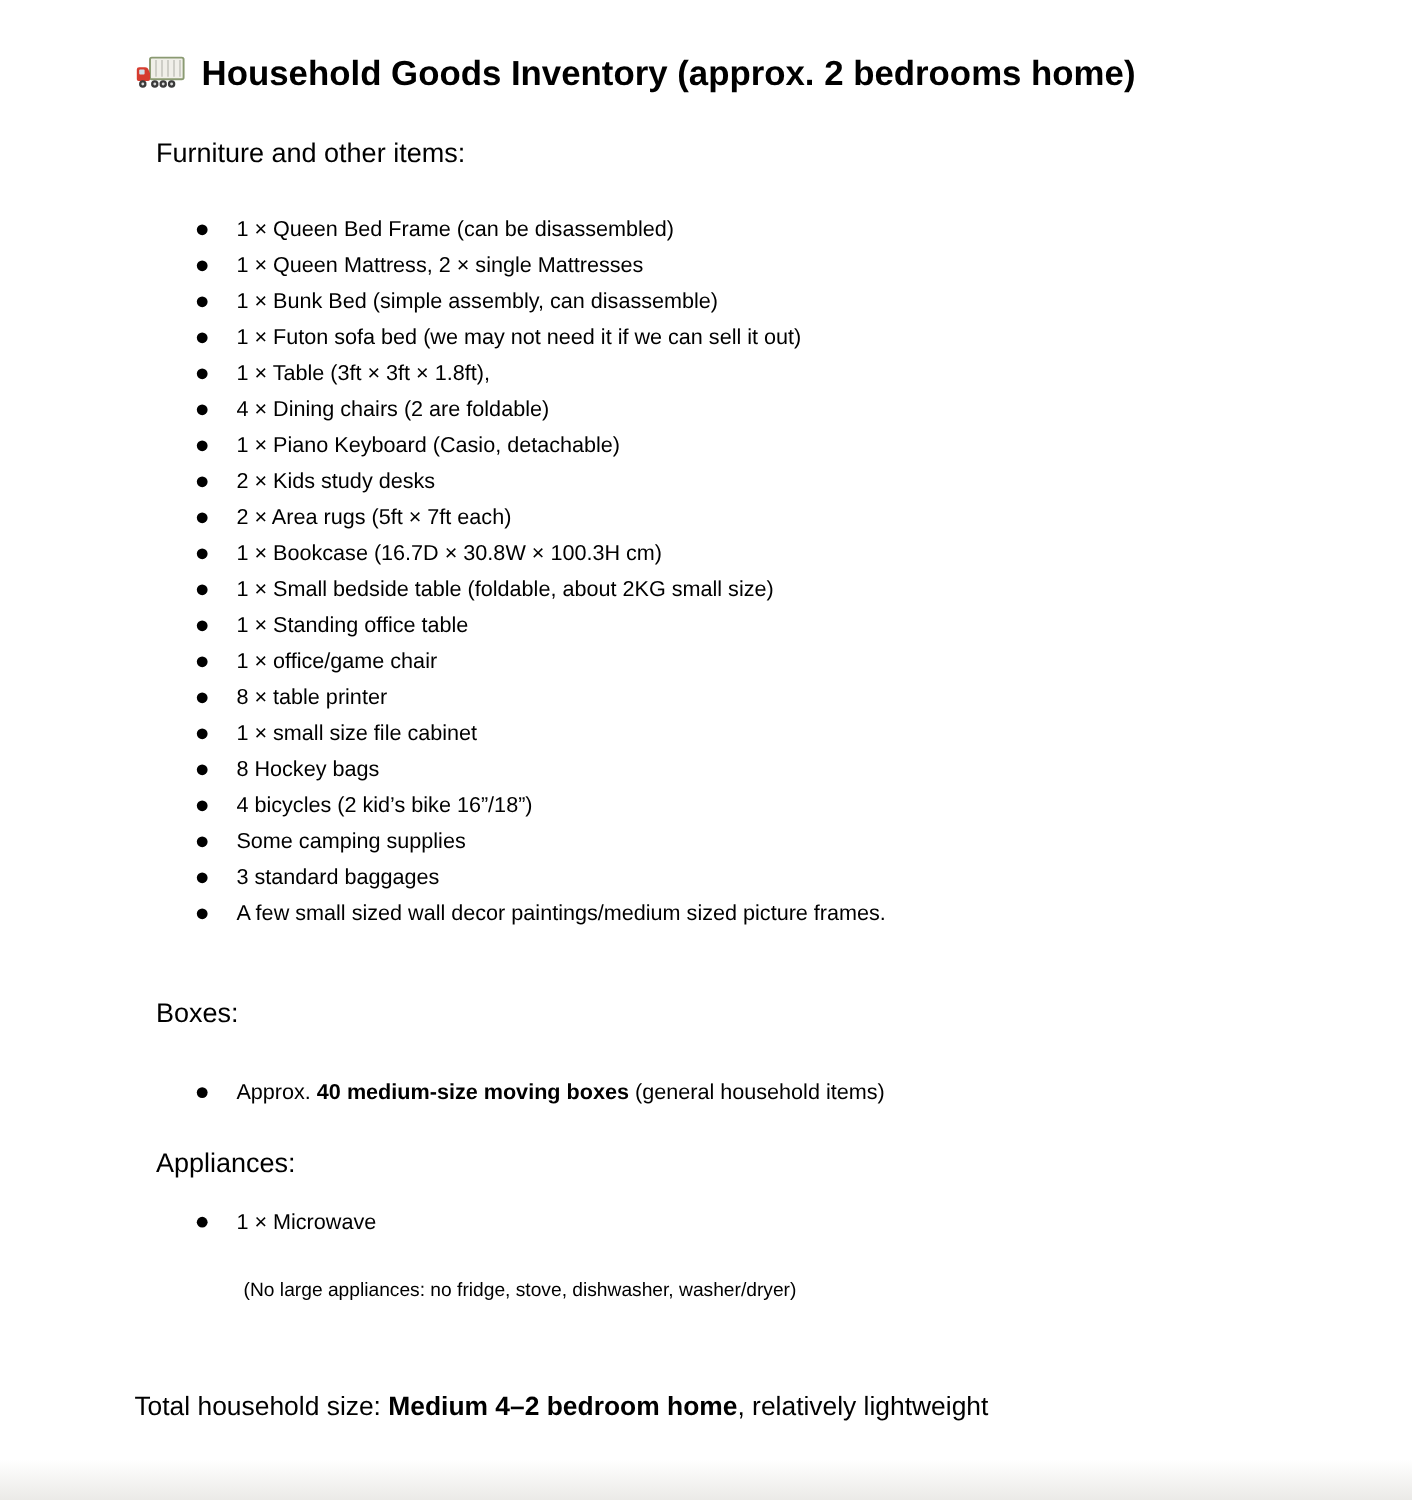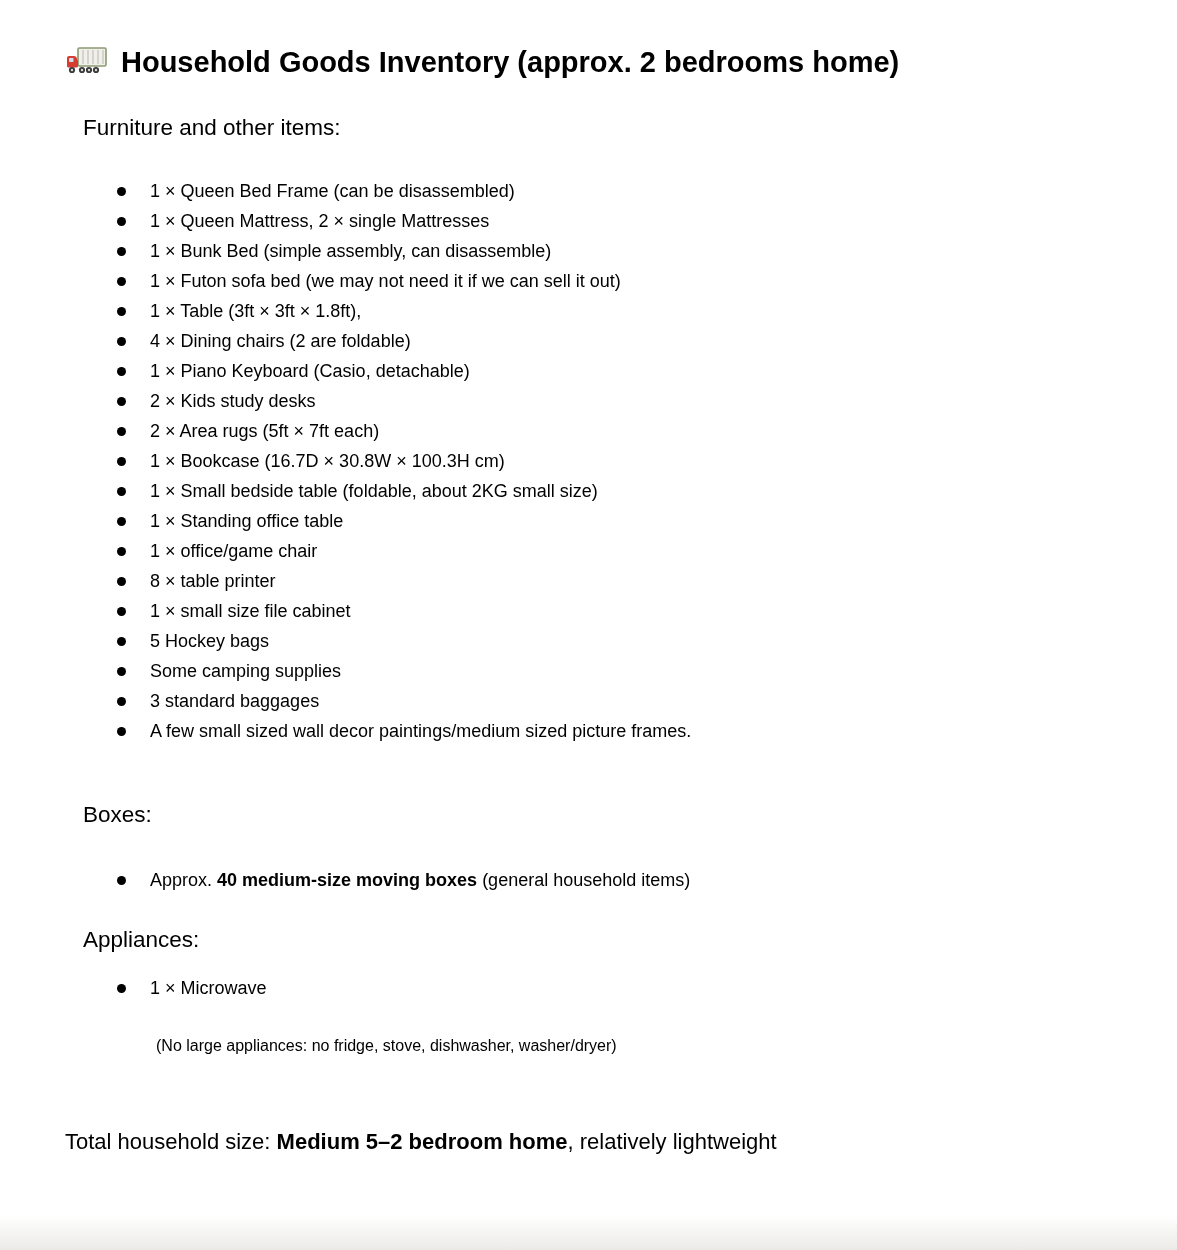"Household Goods Inventory (approx. 2" .doc { padding-left: 65px -> 112px }
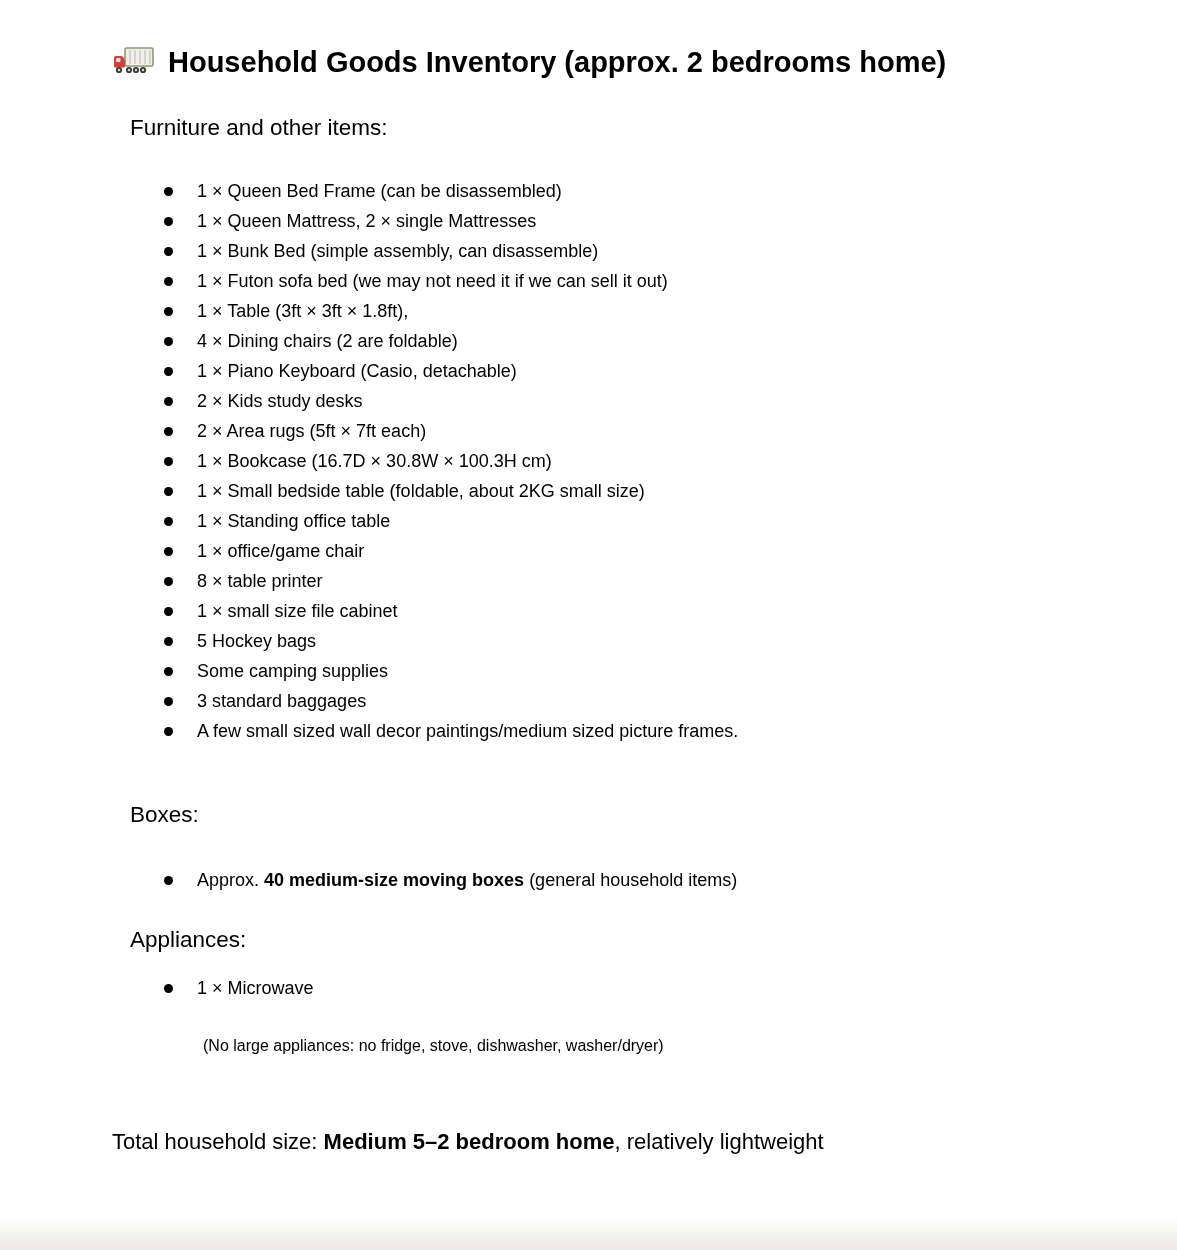"5 Hockey bags" li { text: 5 -> 8 }
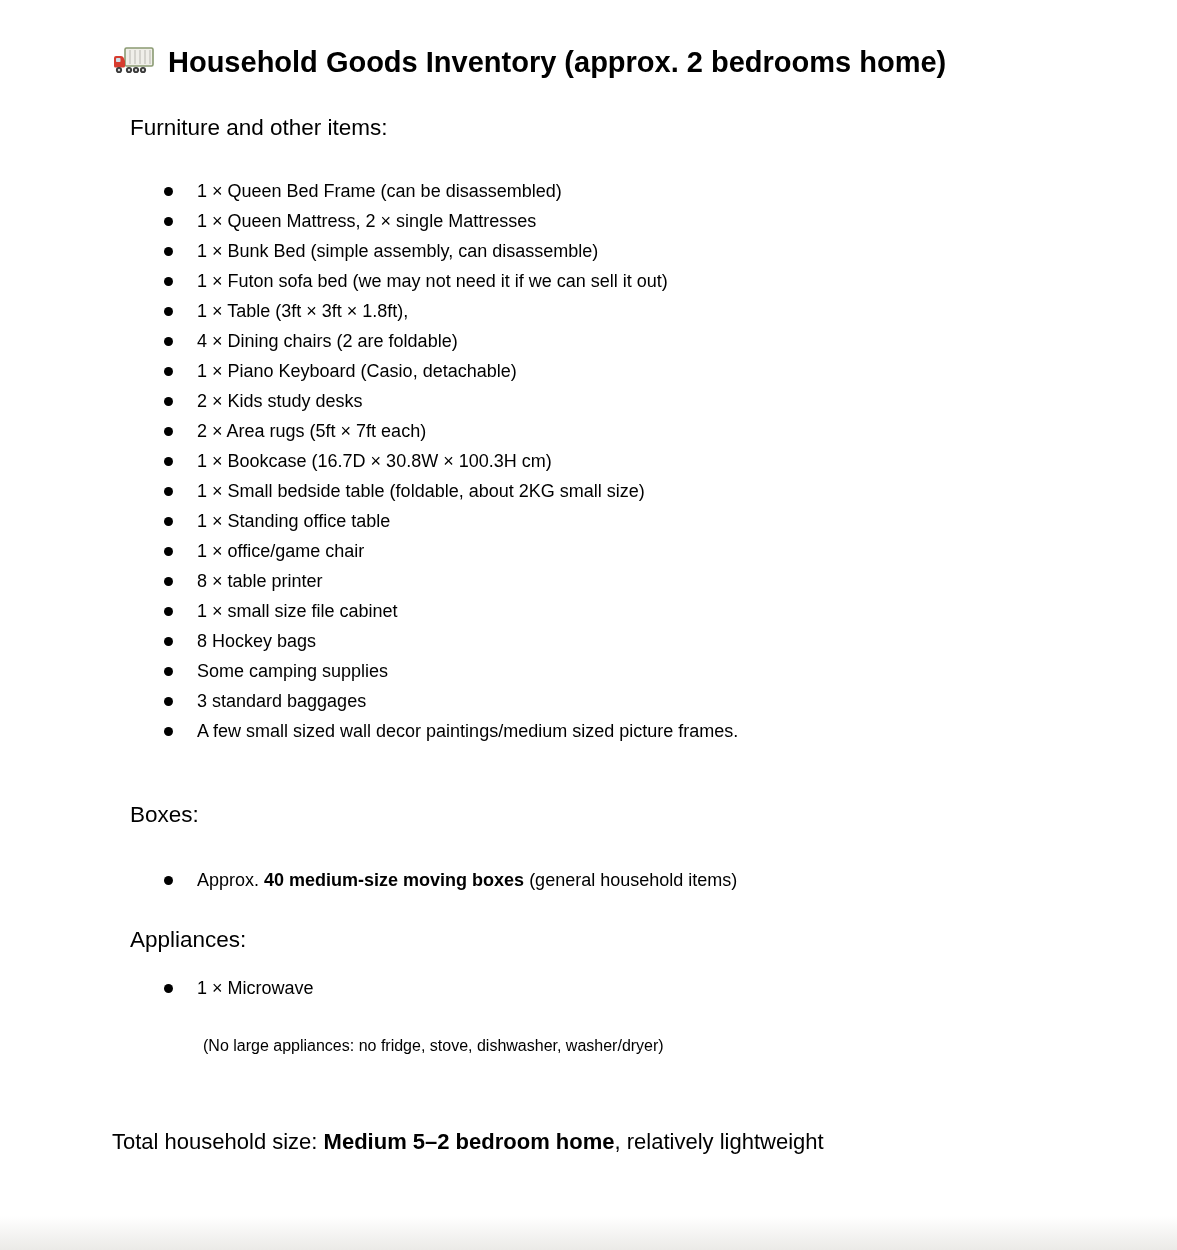"4 bicycles (2 kid’s bike" li { html: none -> <li>4 bicycles (2 kid’s bike 16”/18”)</li> }
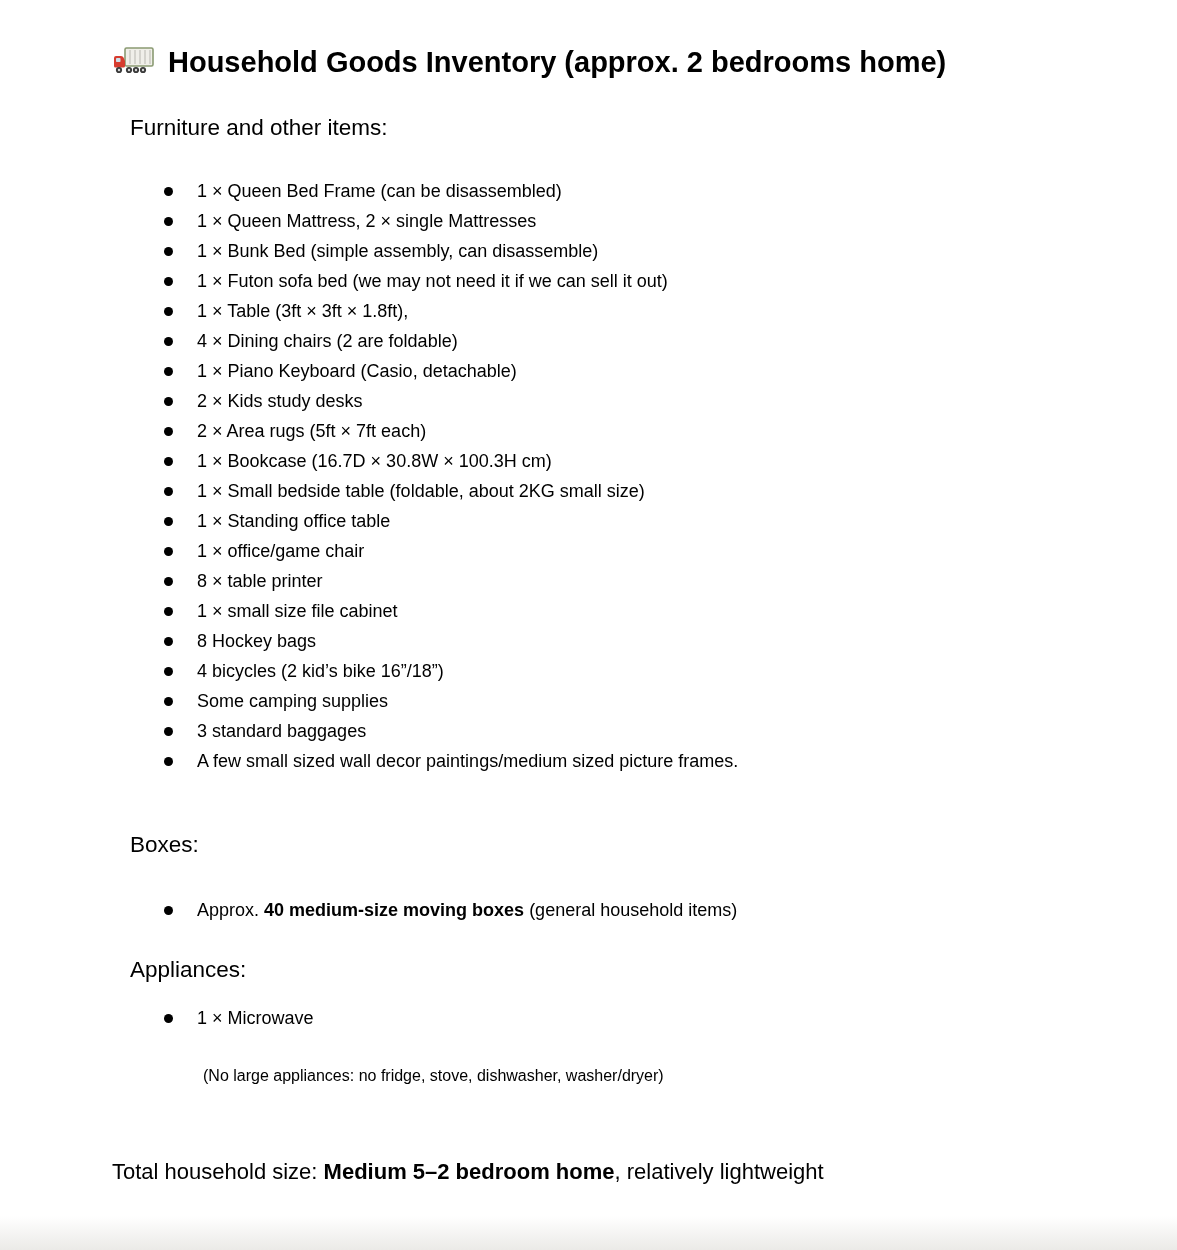"Medium 5–2 bedroom home" strong { text: 5 -> 4 }
